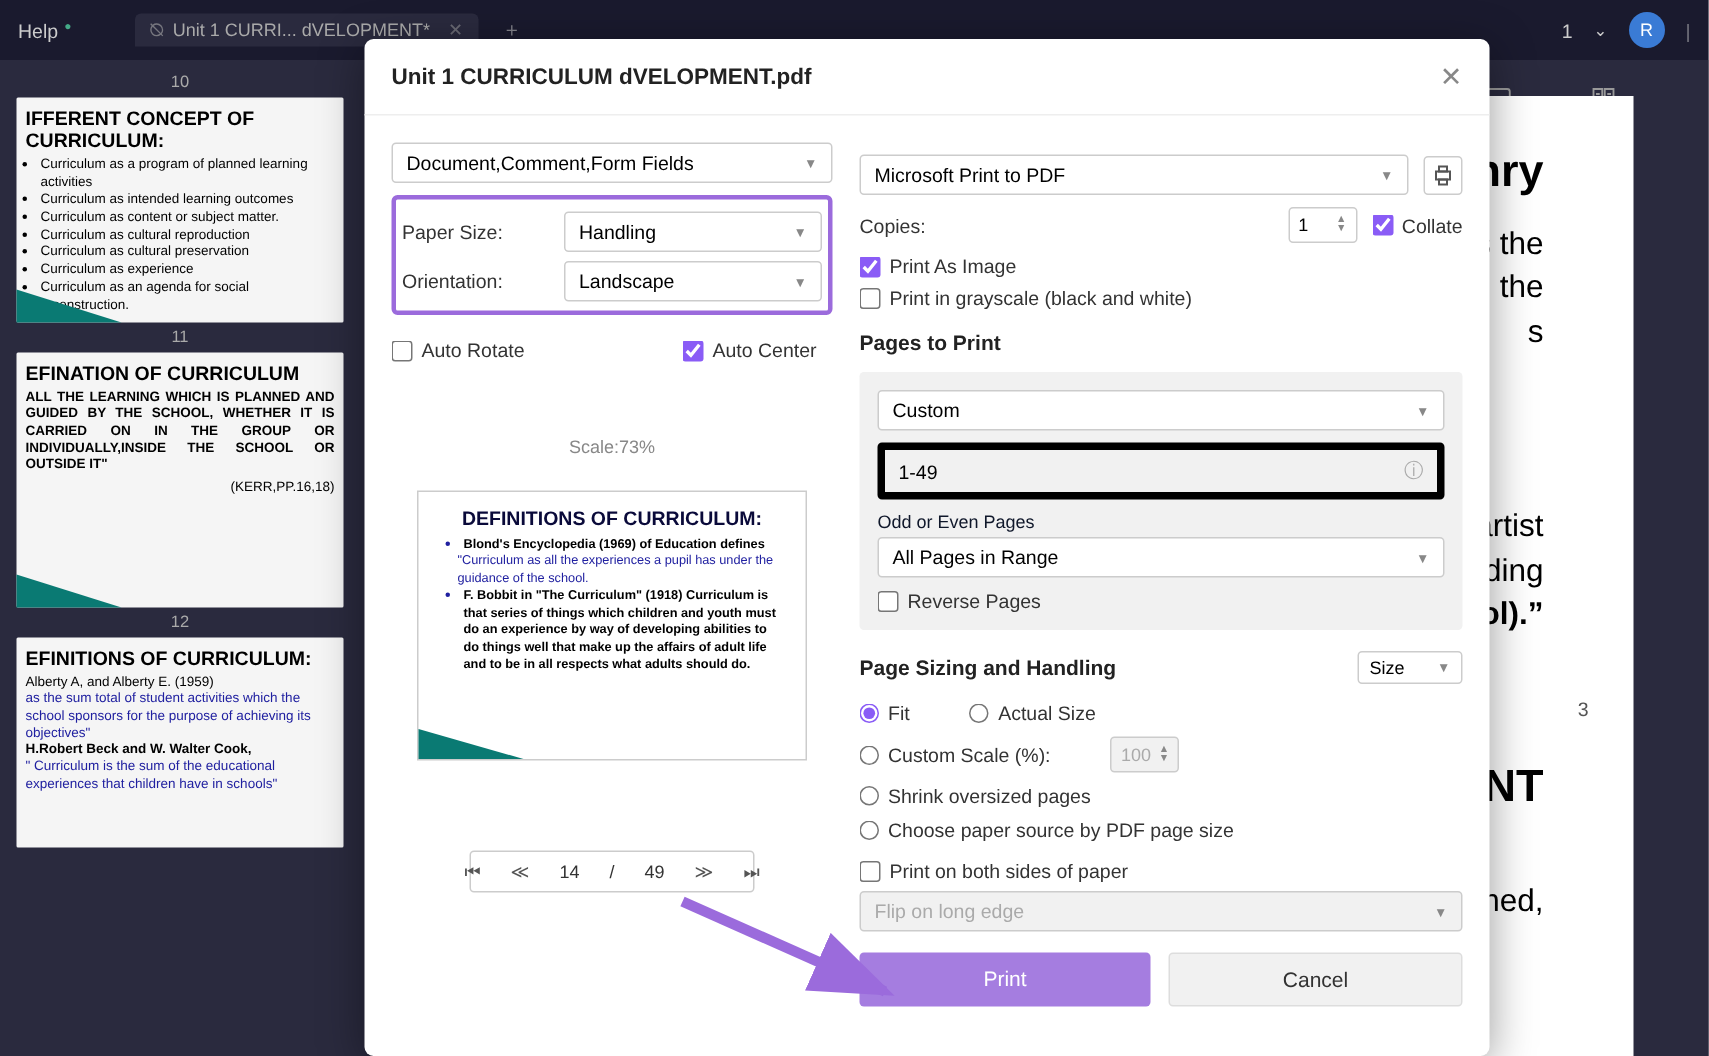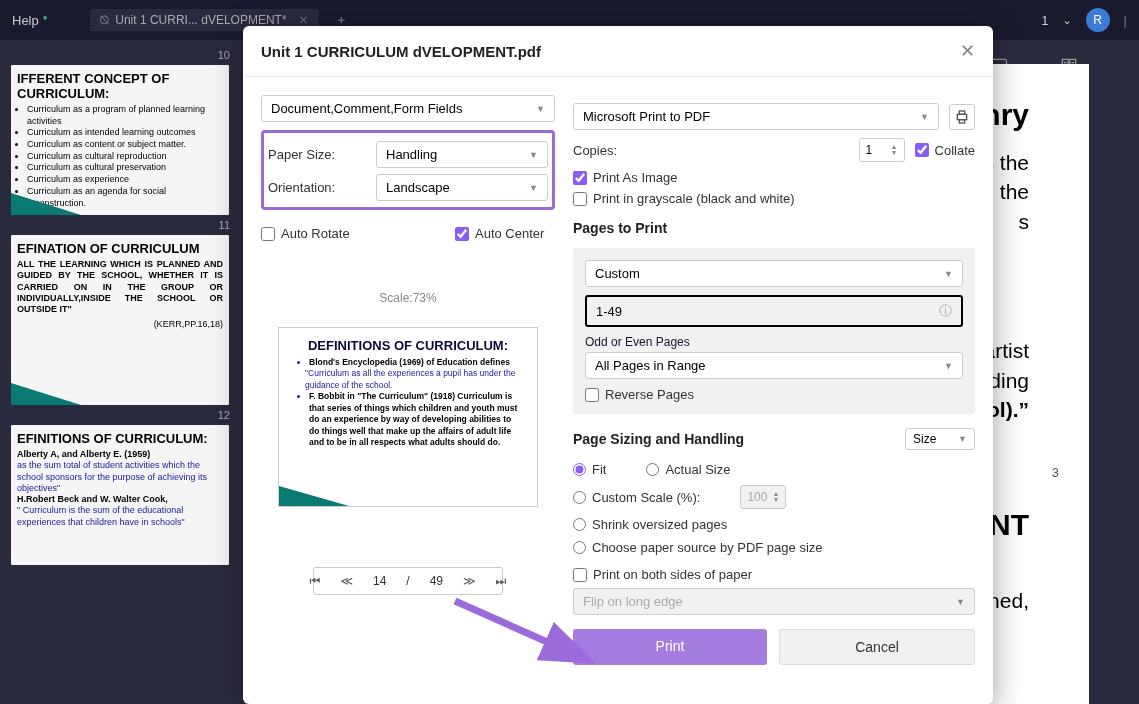"10" .pn { text-align: right -> center }
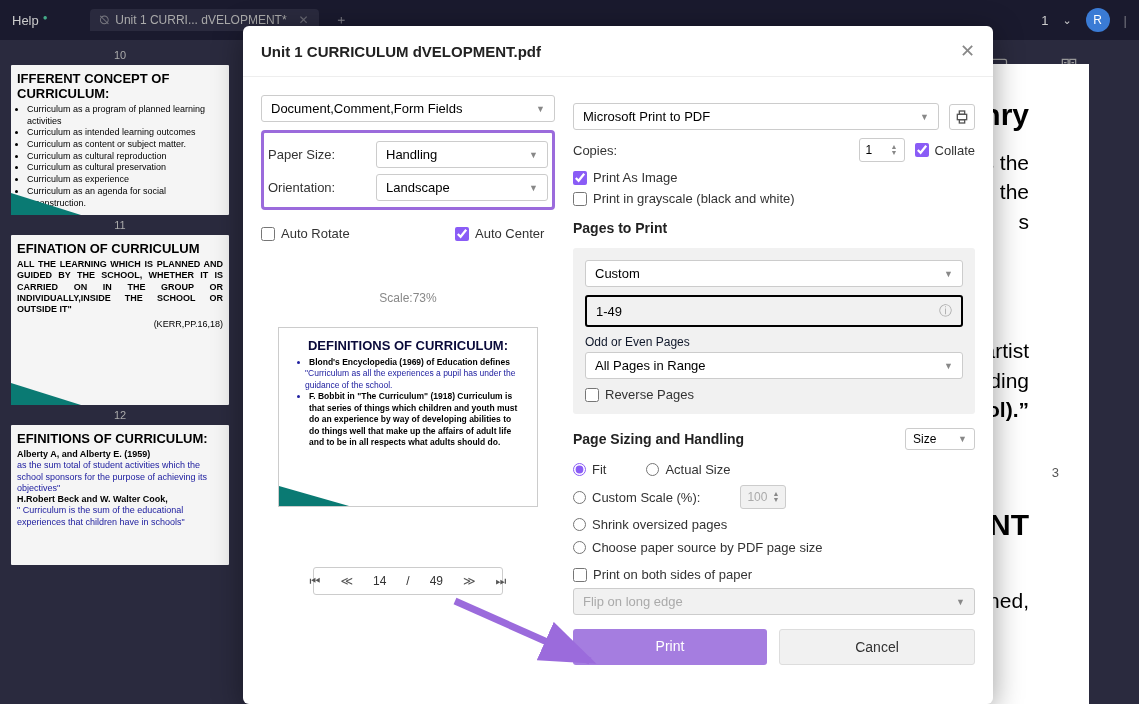"1-49" .txt { border: 2px solid #000000 -> 5px solid #000000 }
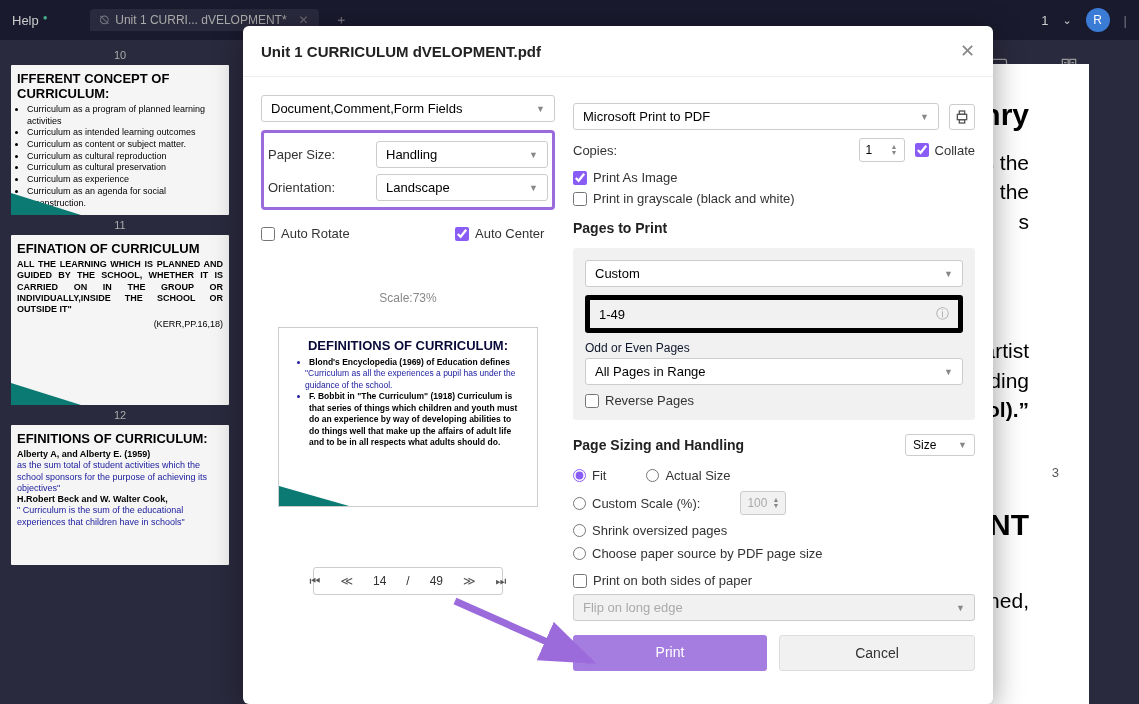"Alberty A, and Alberty E." p { font-weight: bold -> normal }
